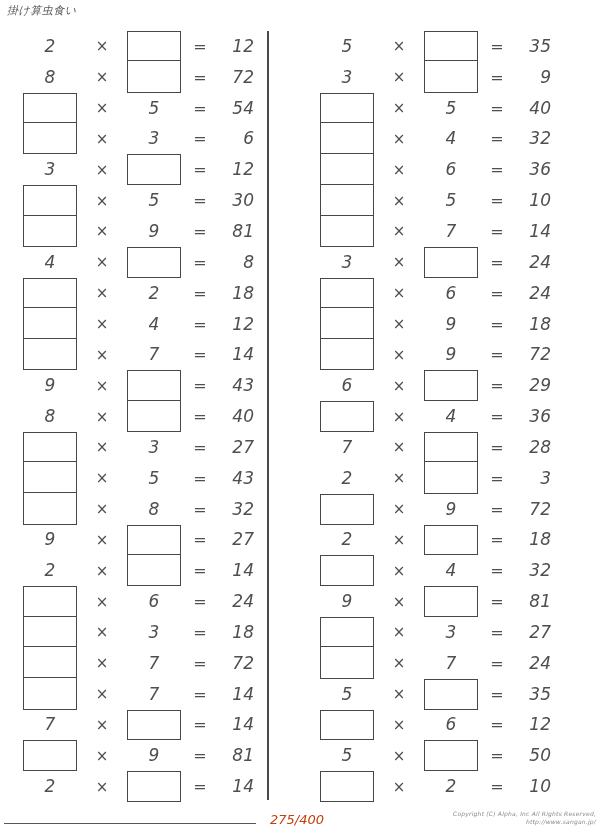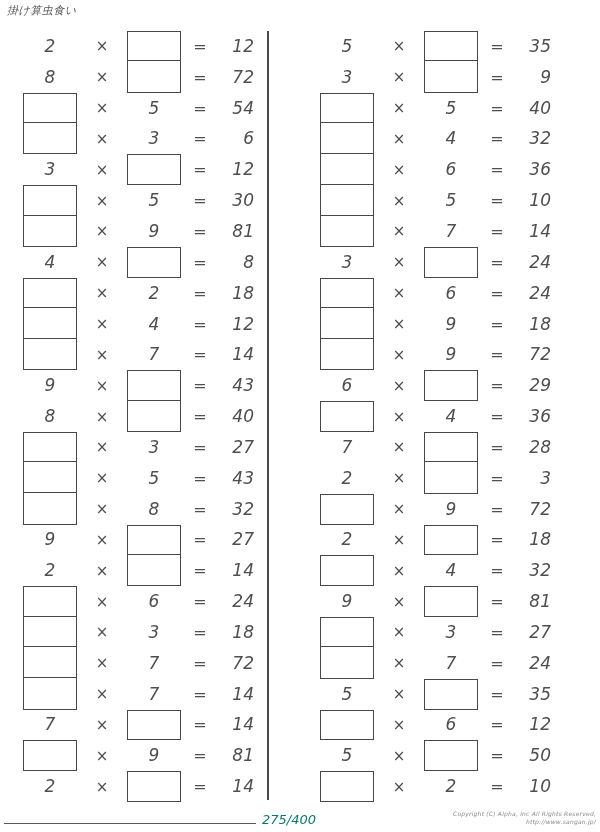"275/400" #page-indicator { color: #0f766e -> #c2410c; left: 254px -> 262px }
